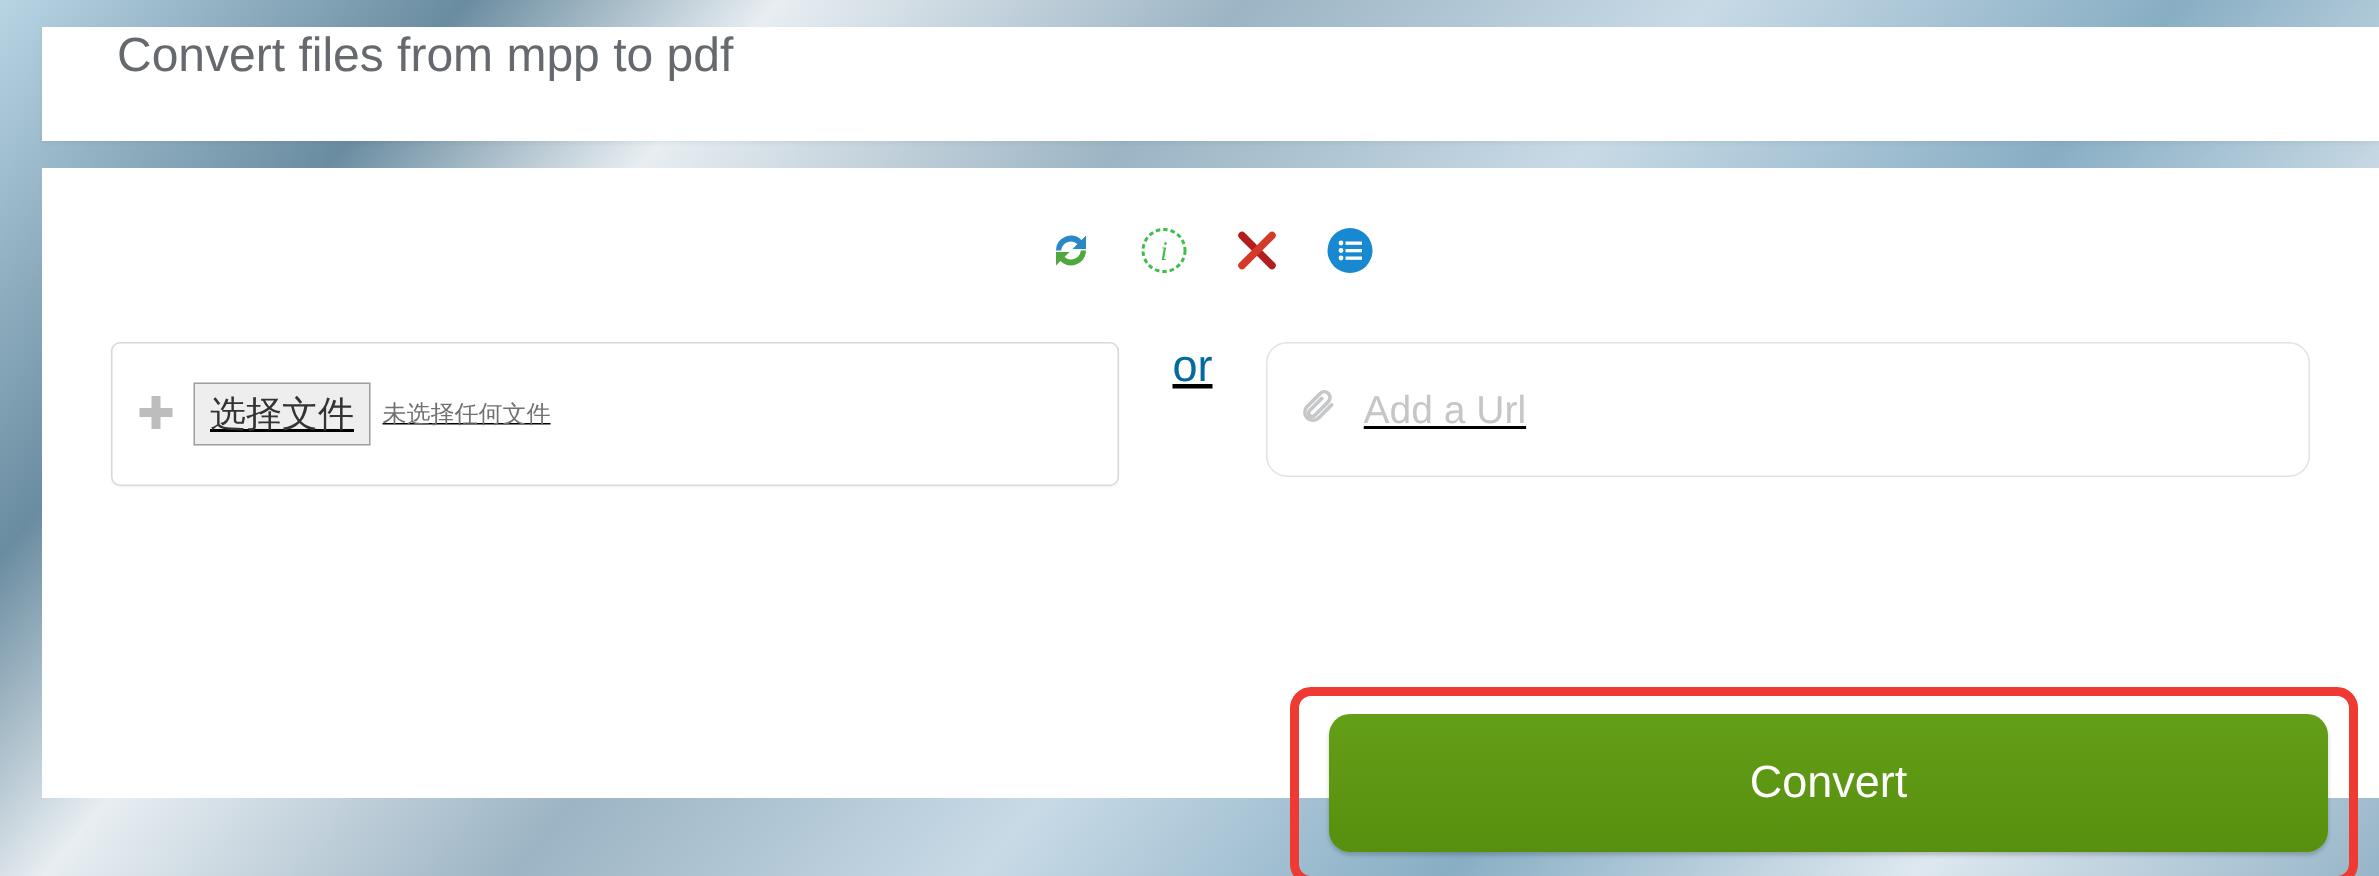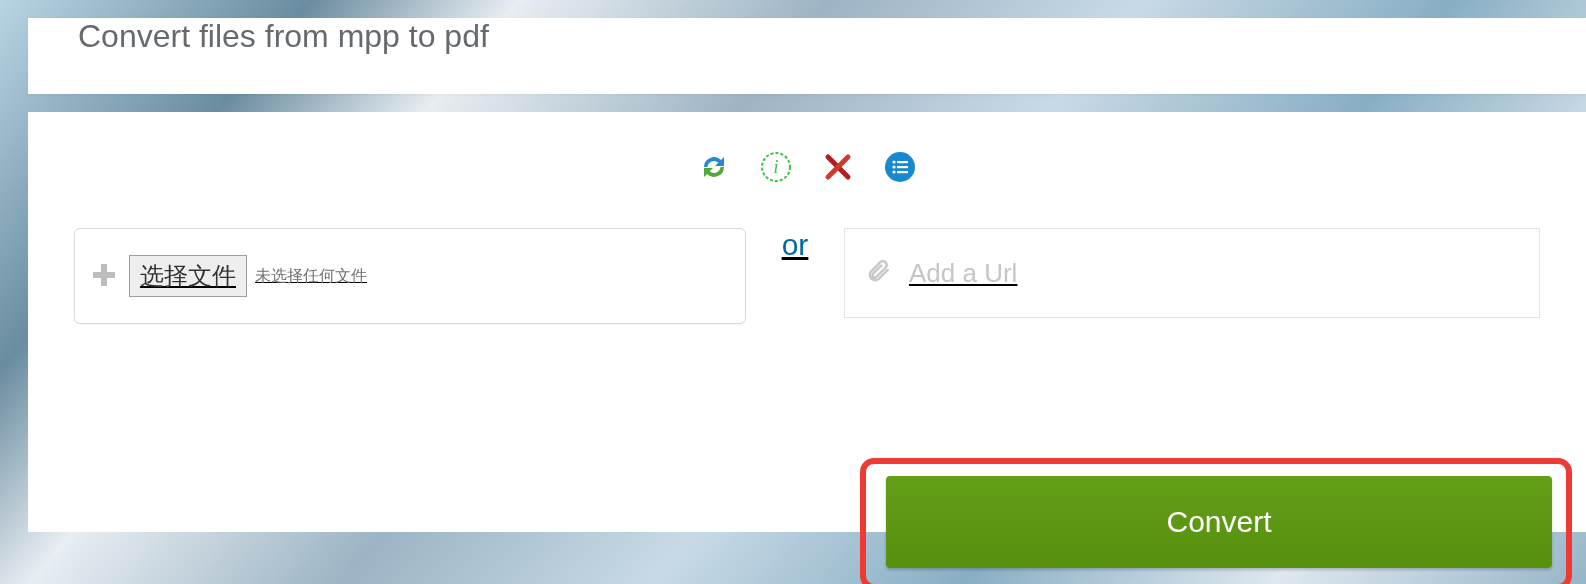"Add a Url" .url-box { border-radius: 0 -> 14px }
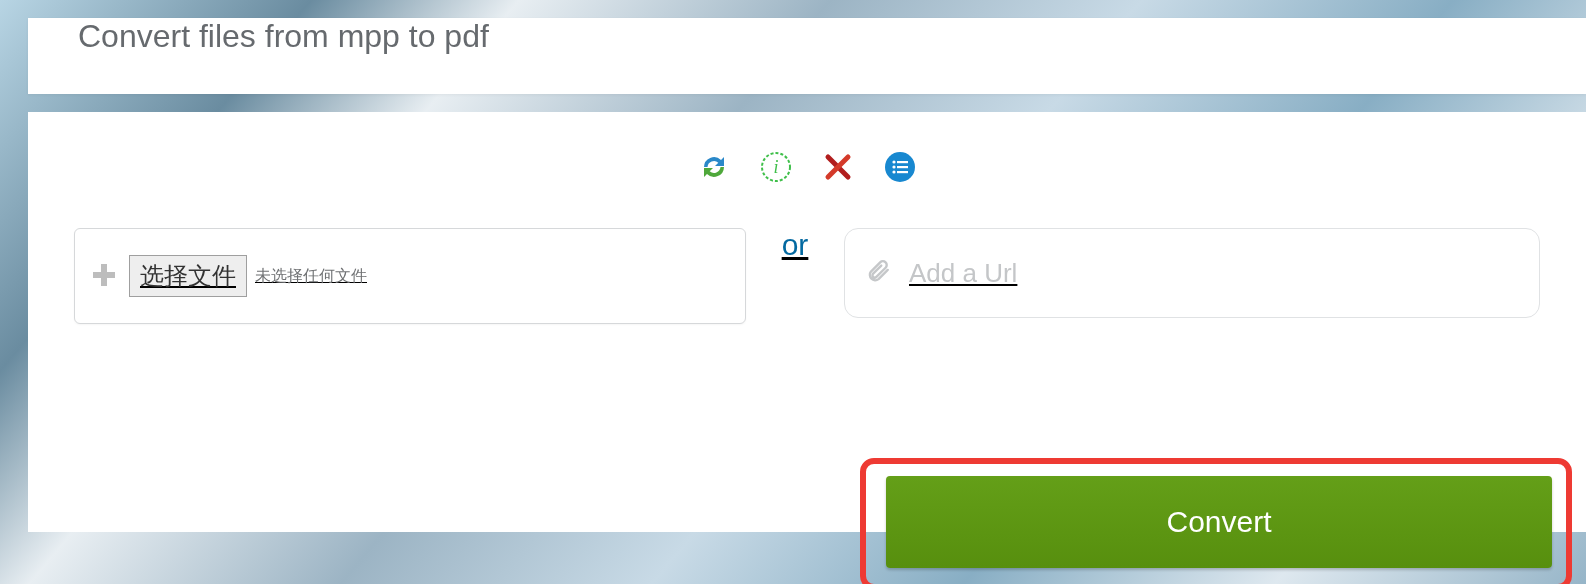"Convert" .convert-btn { border-radius: 4px -> 14px }
